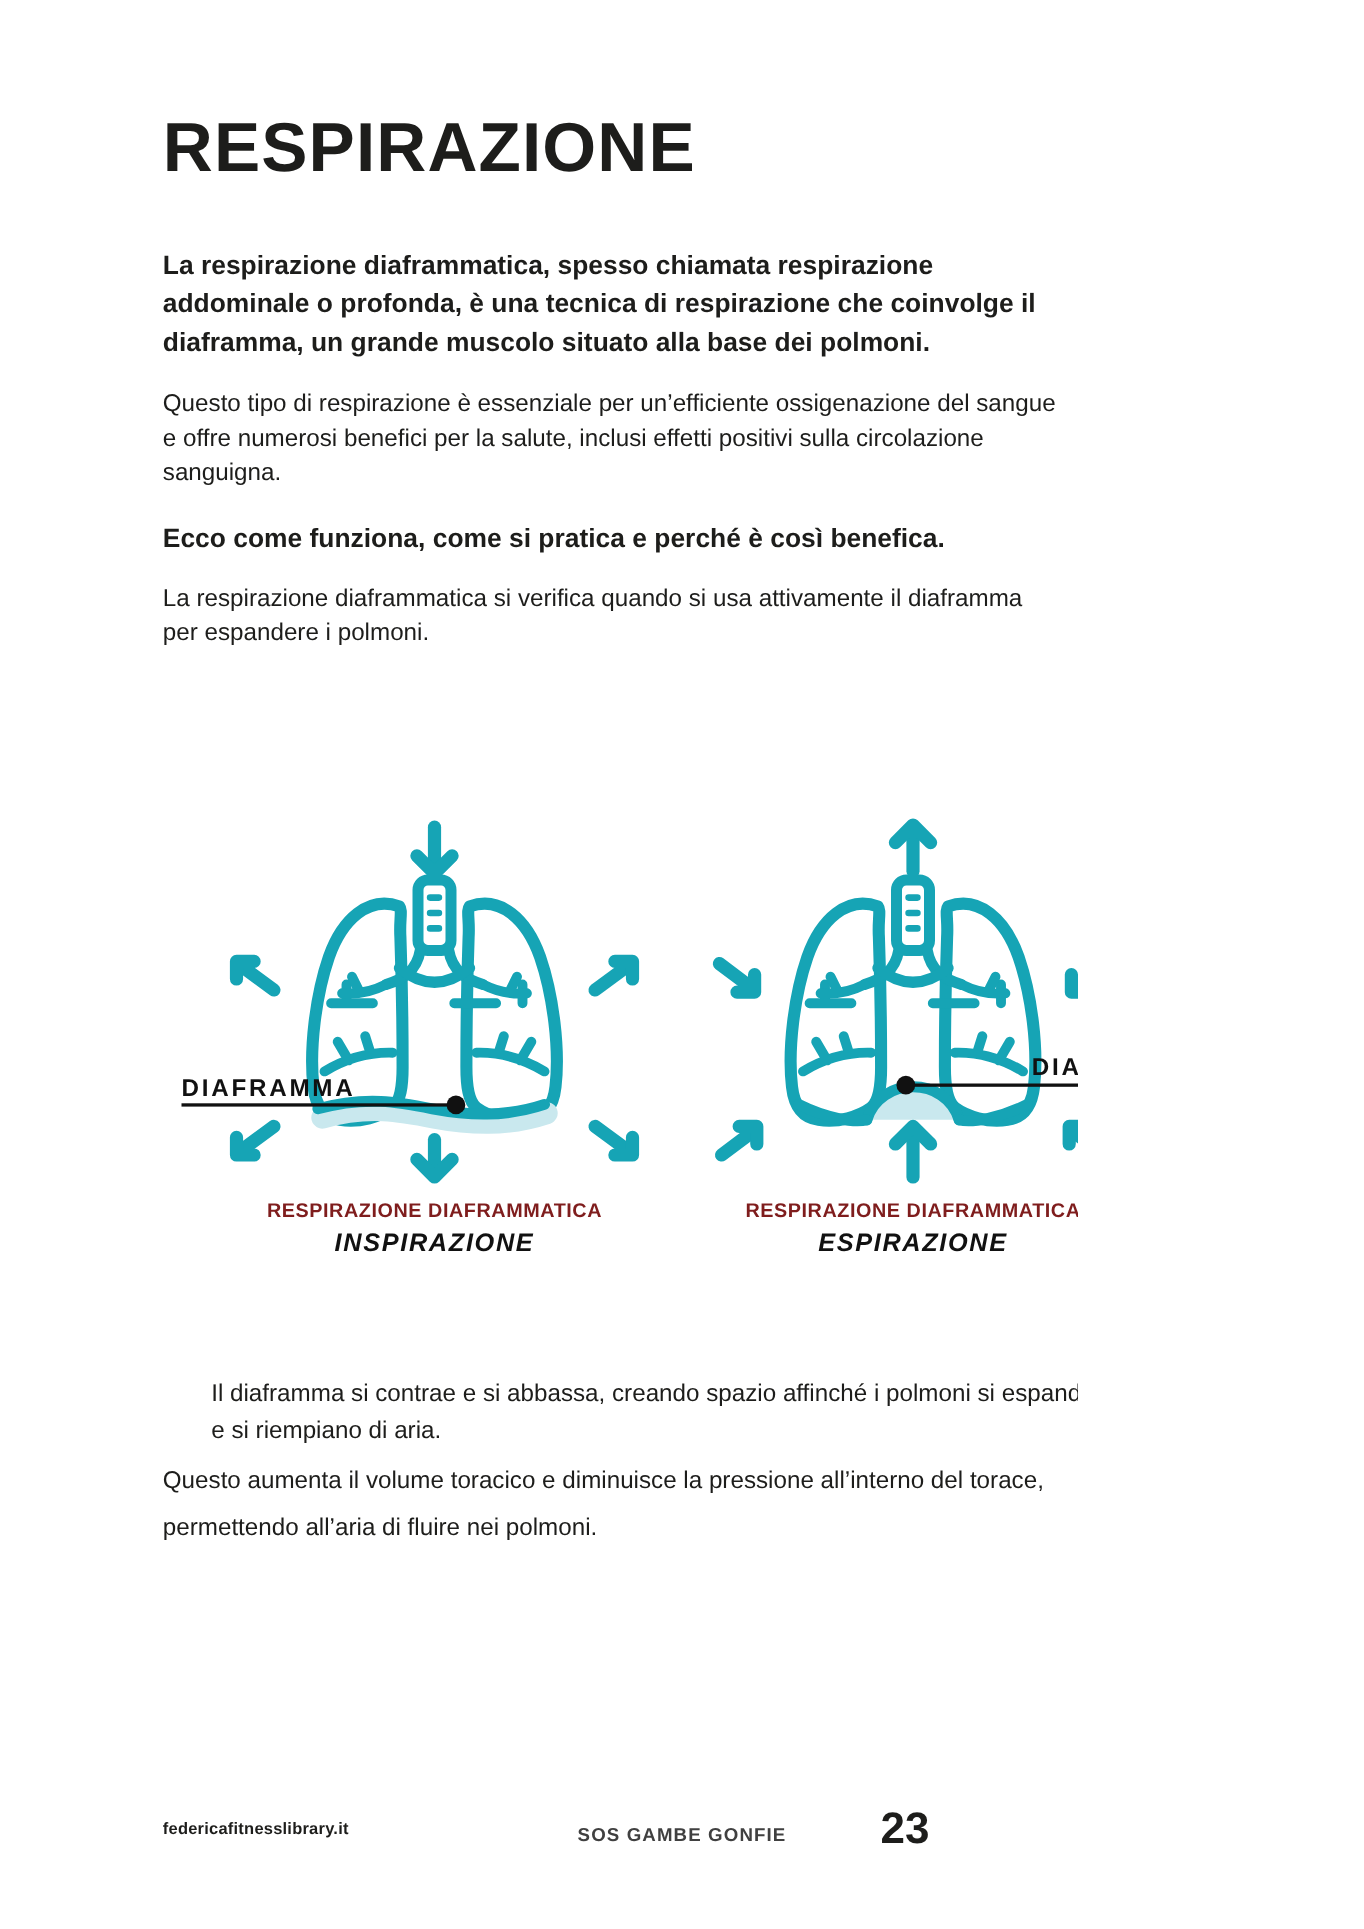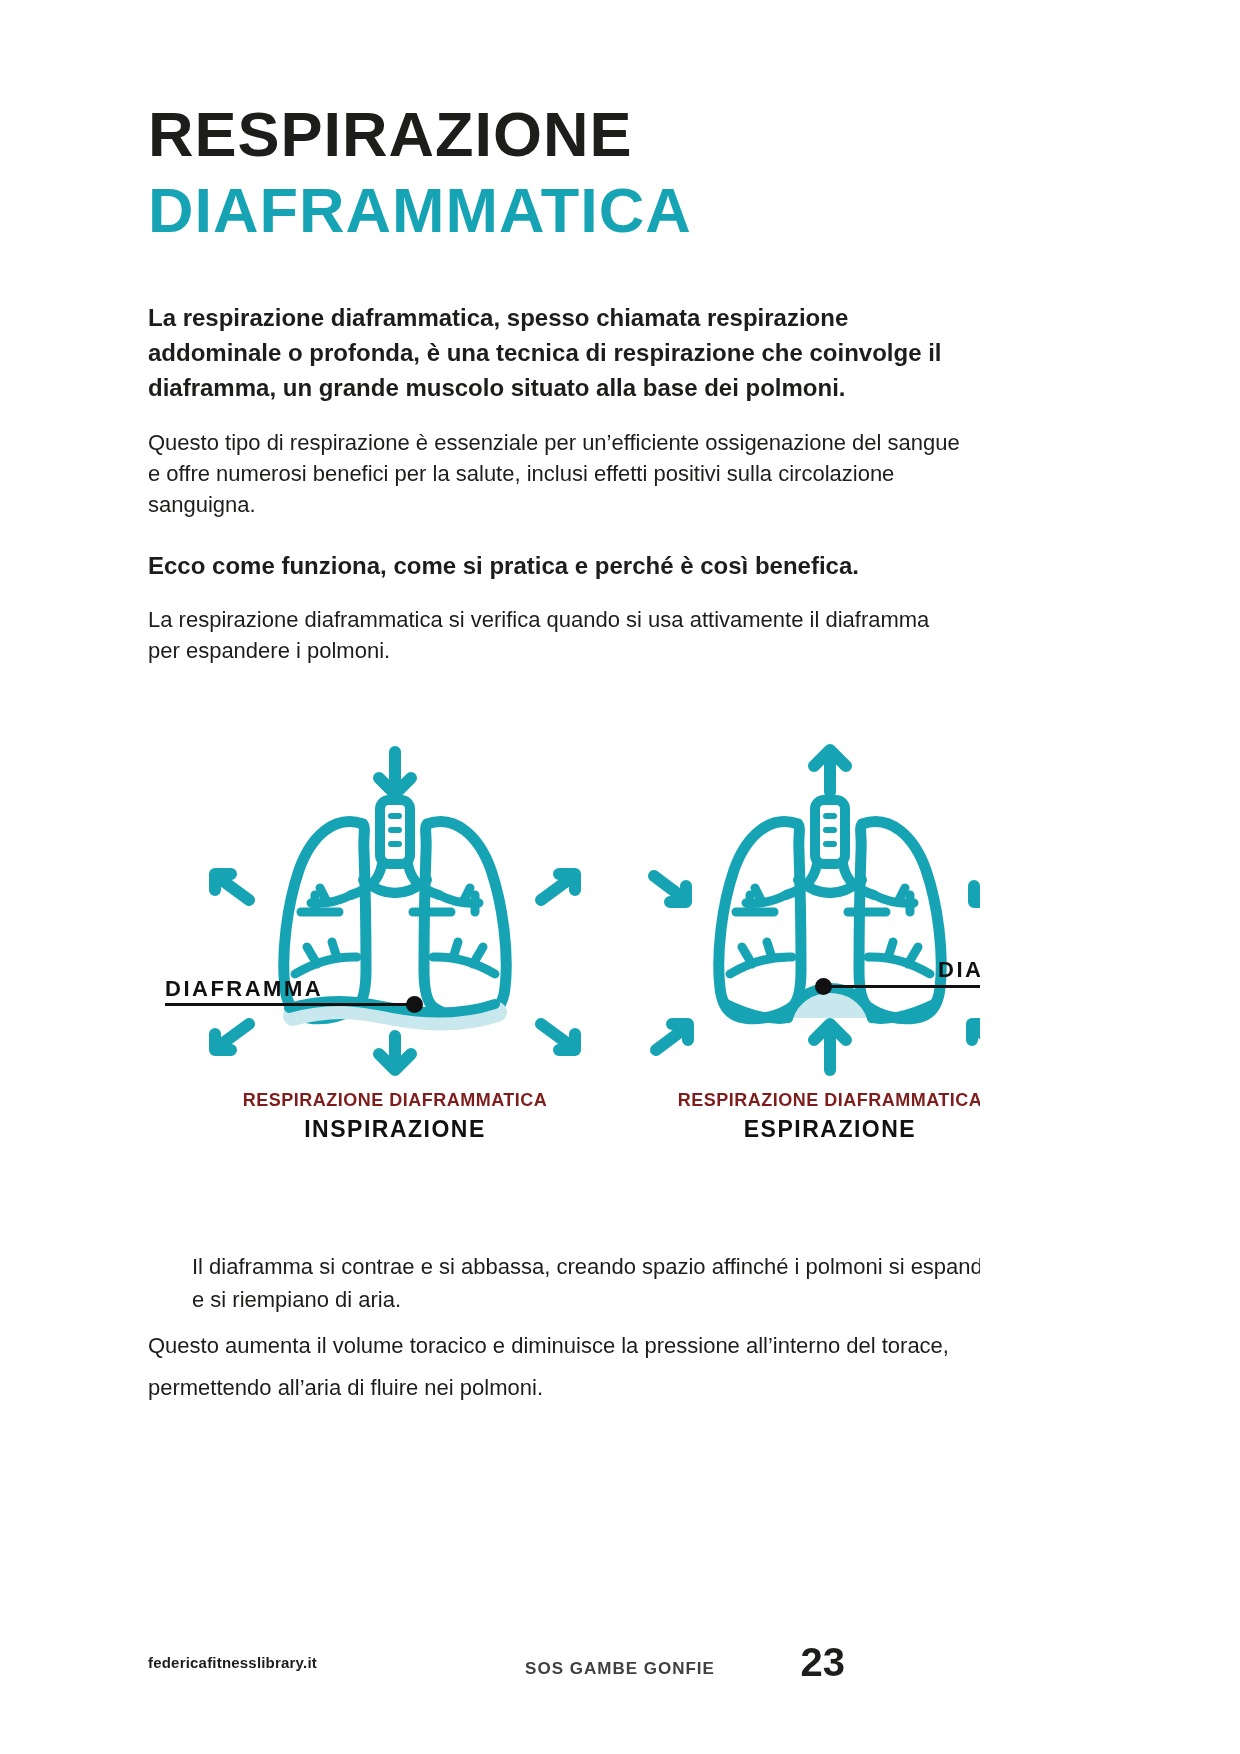"DIAFRAMMATICA" span.t2 { html: <span>DIAFRAMMATICA</span> -> none }
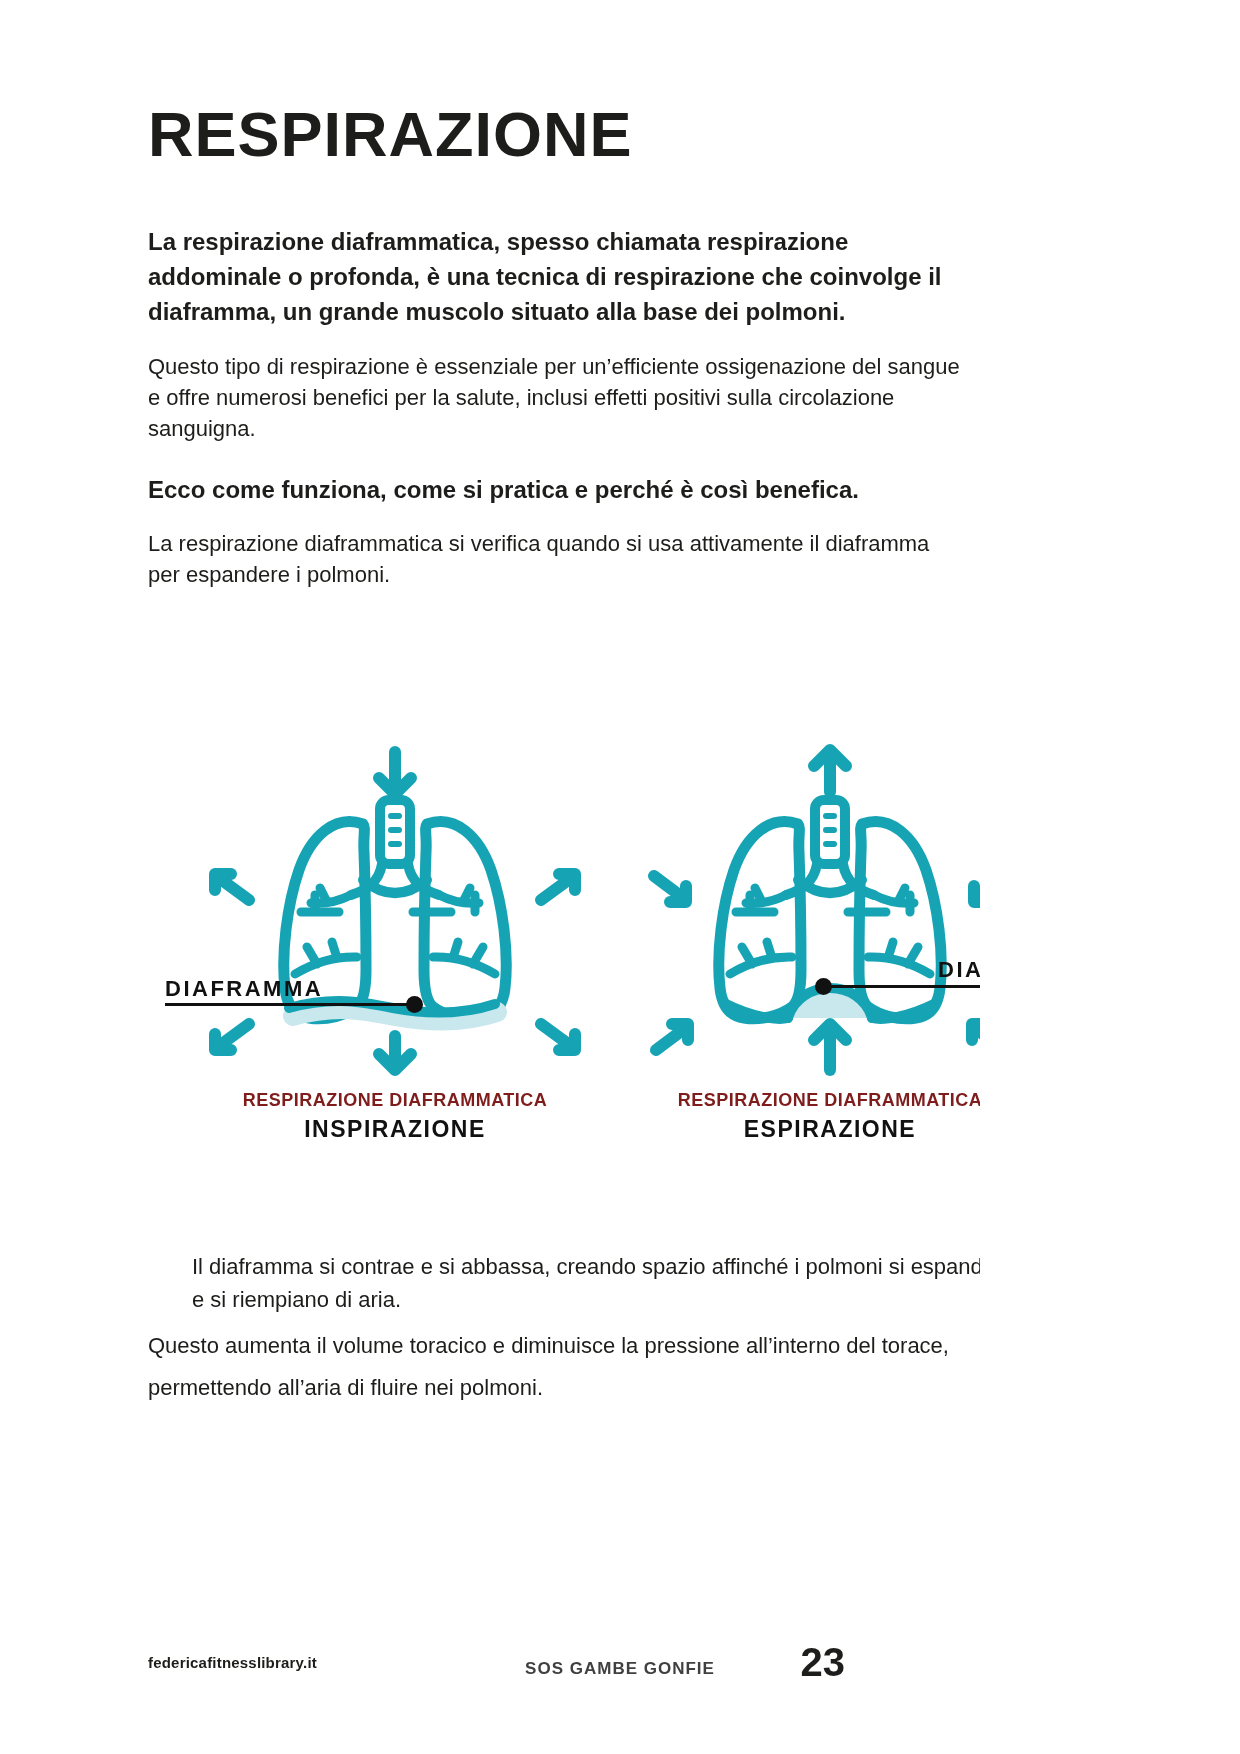"INSPIRAZIONE" .caption .c2 { font-style: none -> italic }
